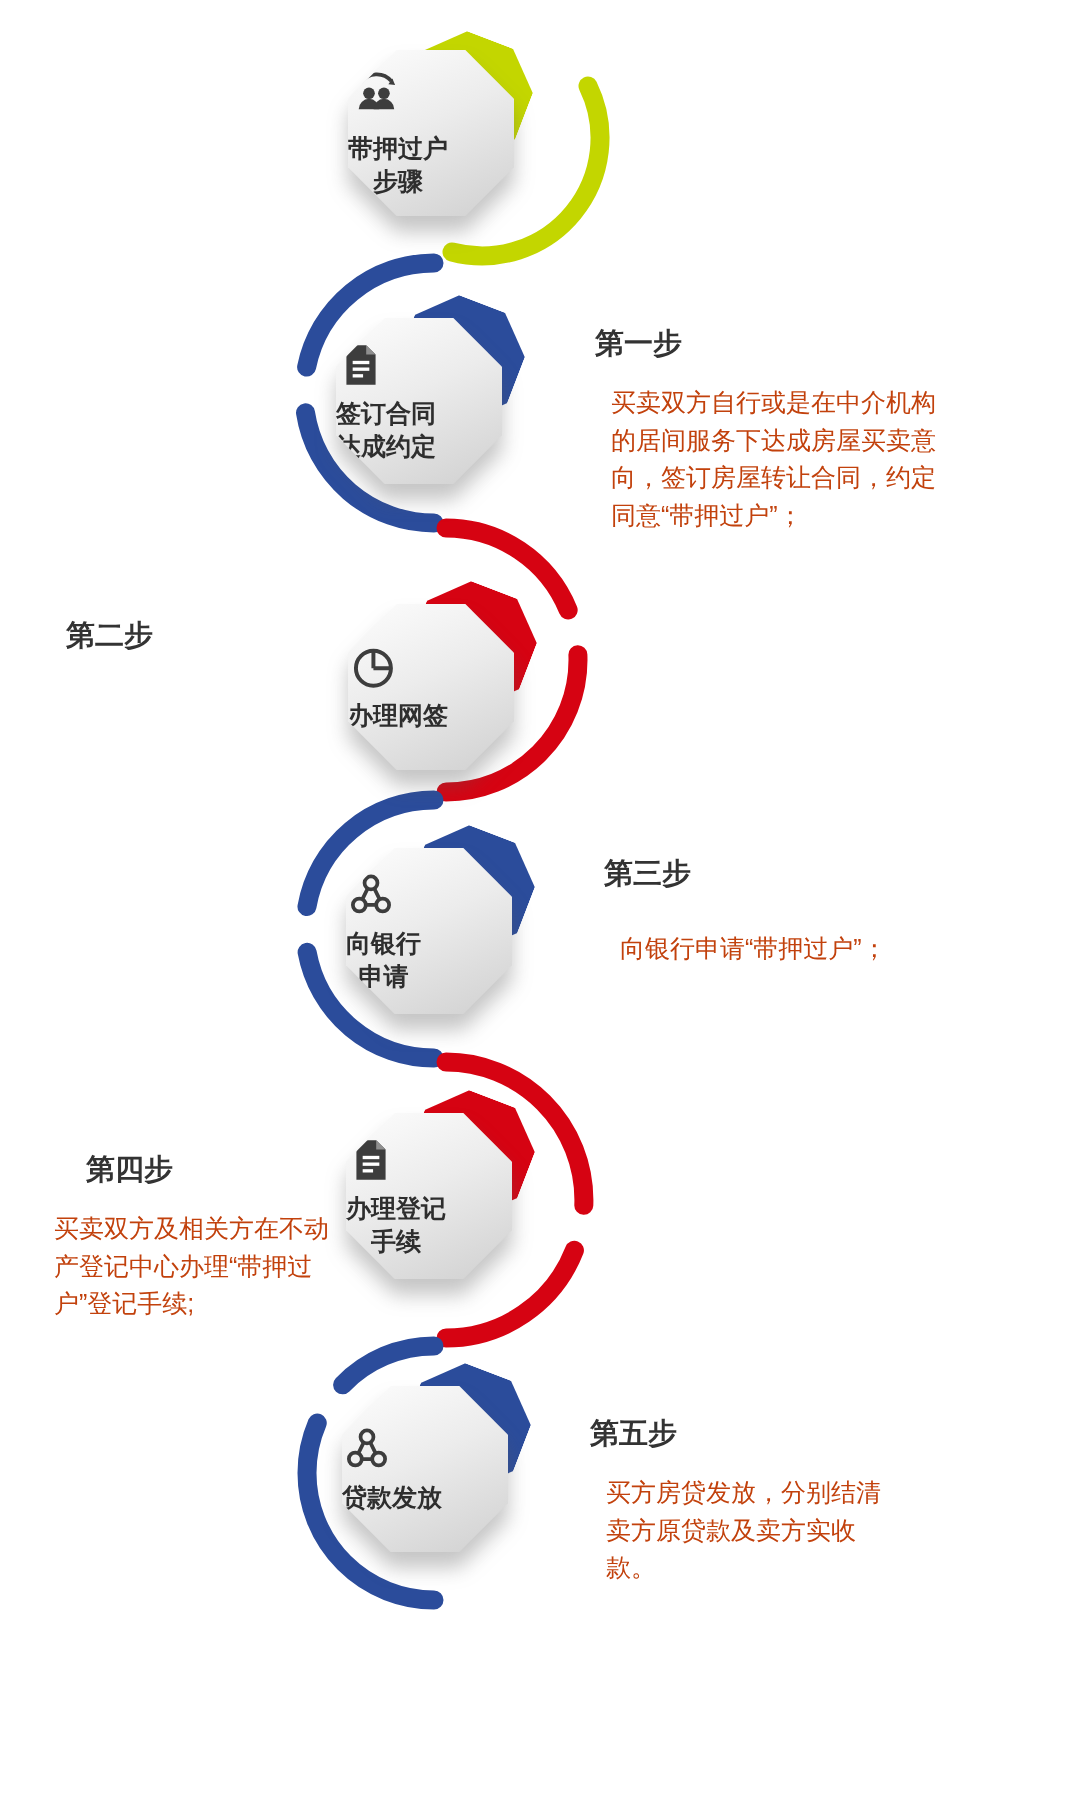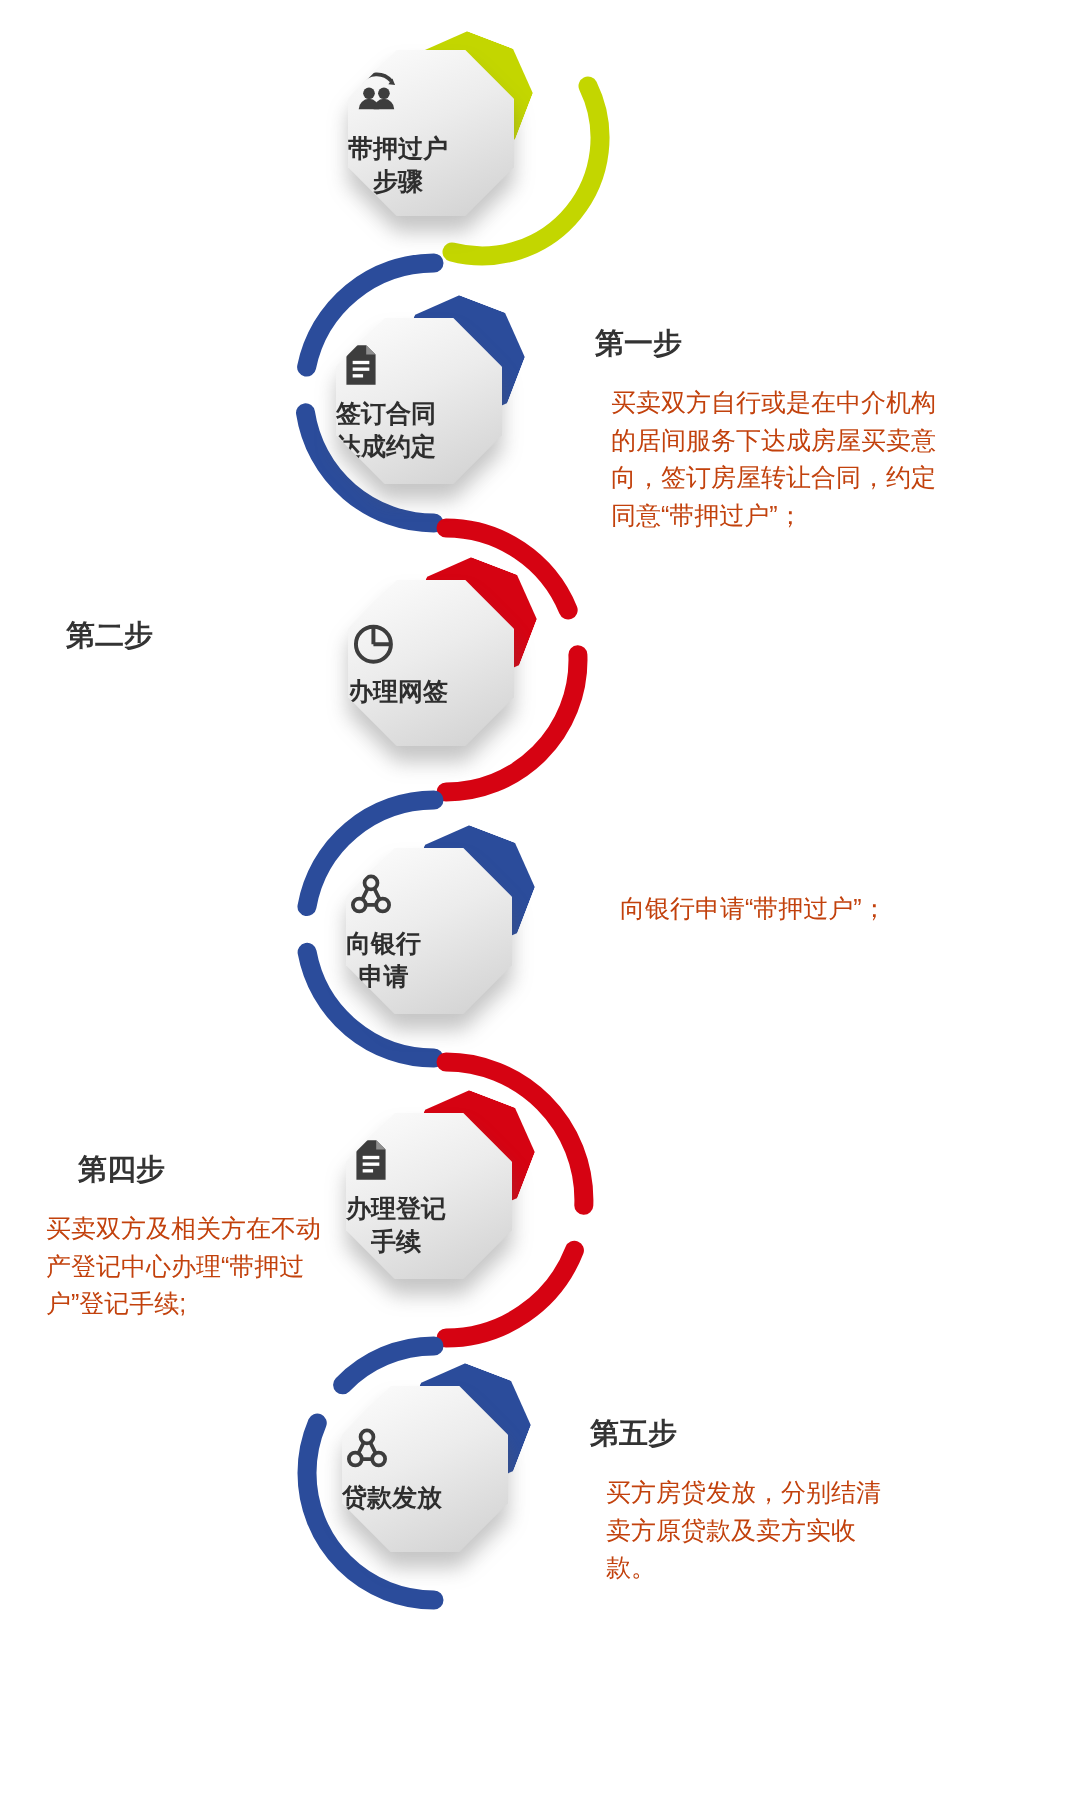"办理网签" div.node { top: 580px -> 604px }
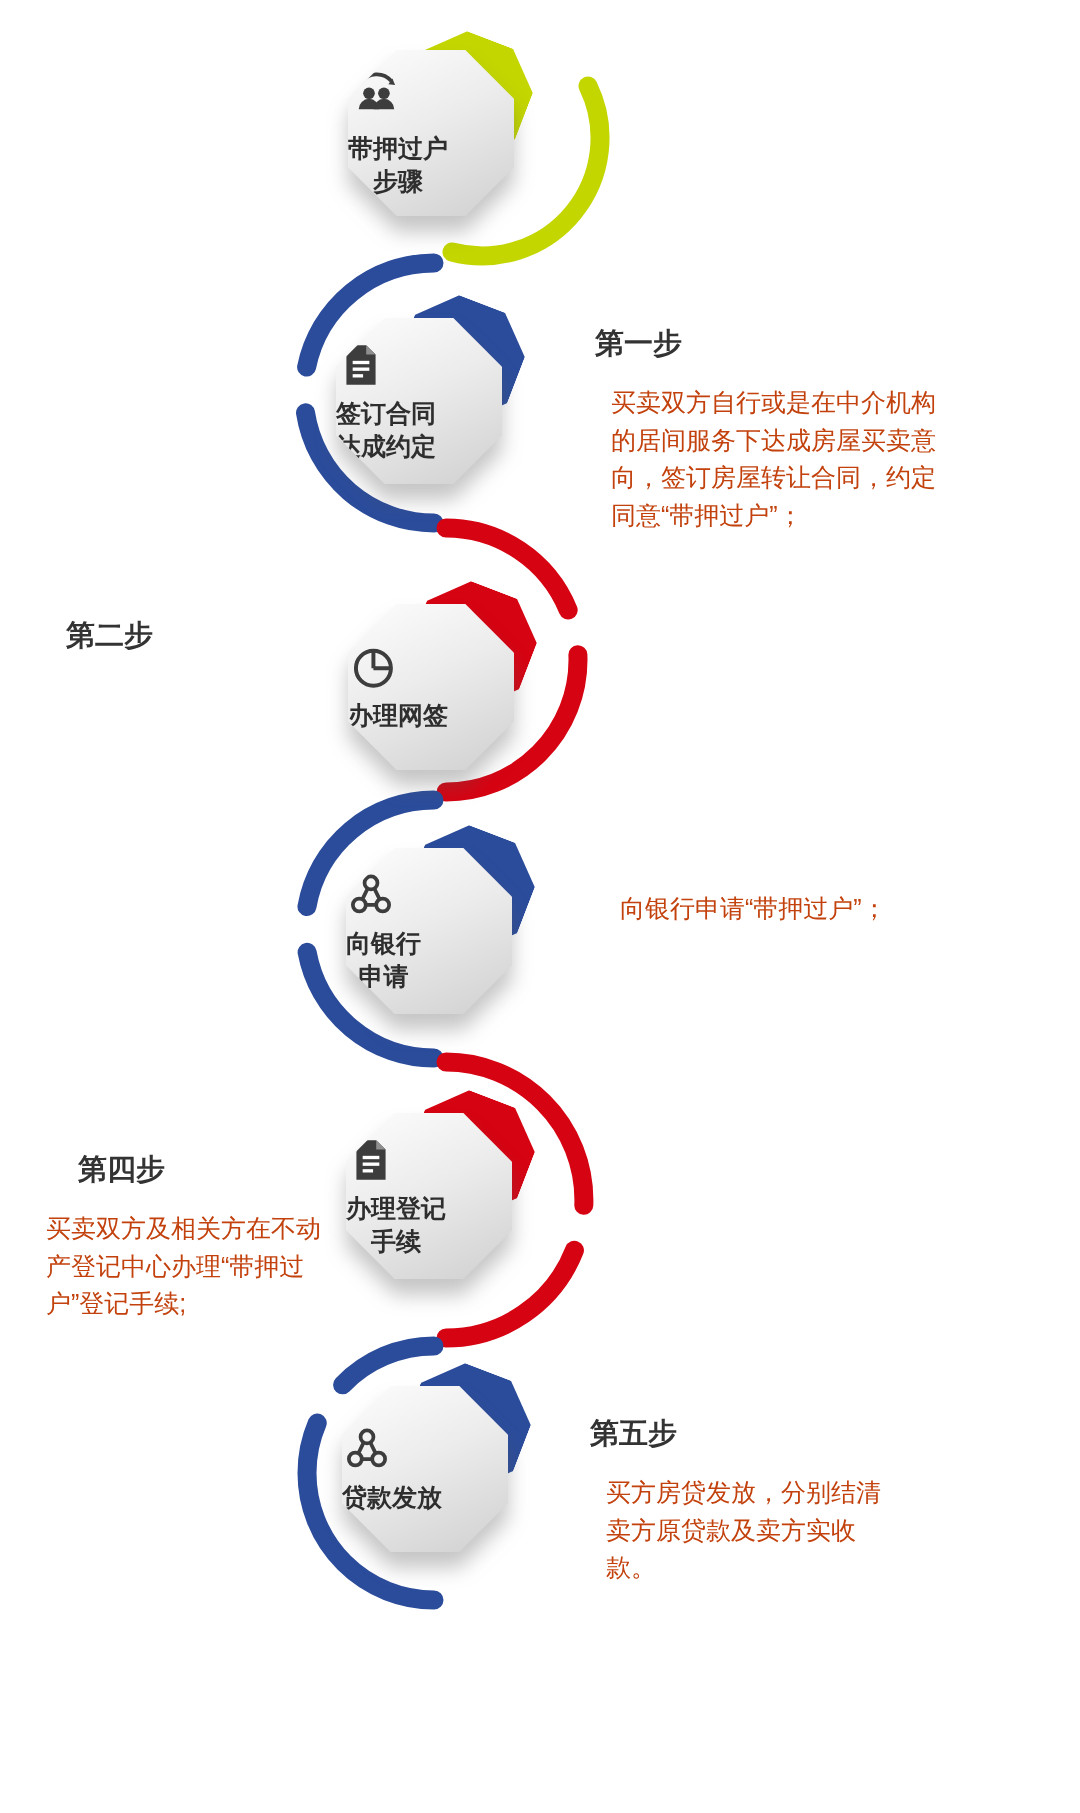"第三步" h2 { html: none -> <h2>第三步</h2> }
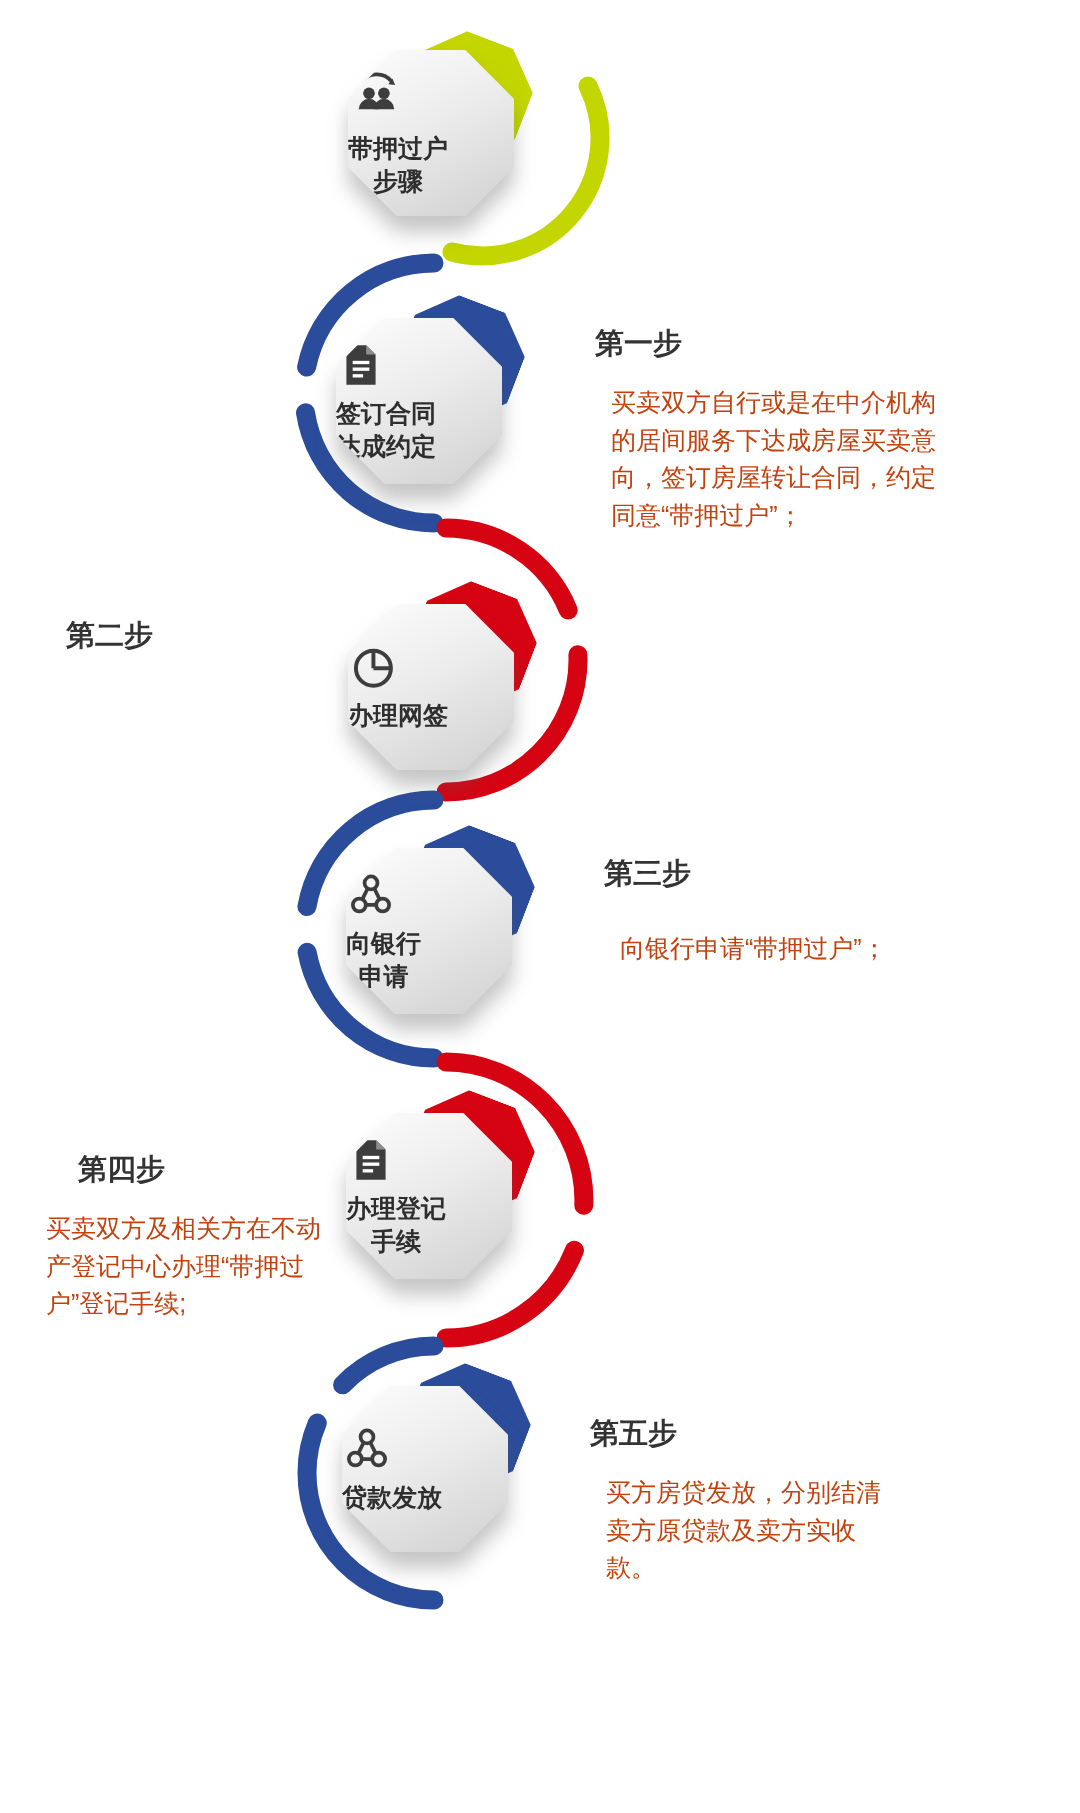"第四步" div.step-text { left: 30px -> 38px }
